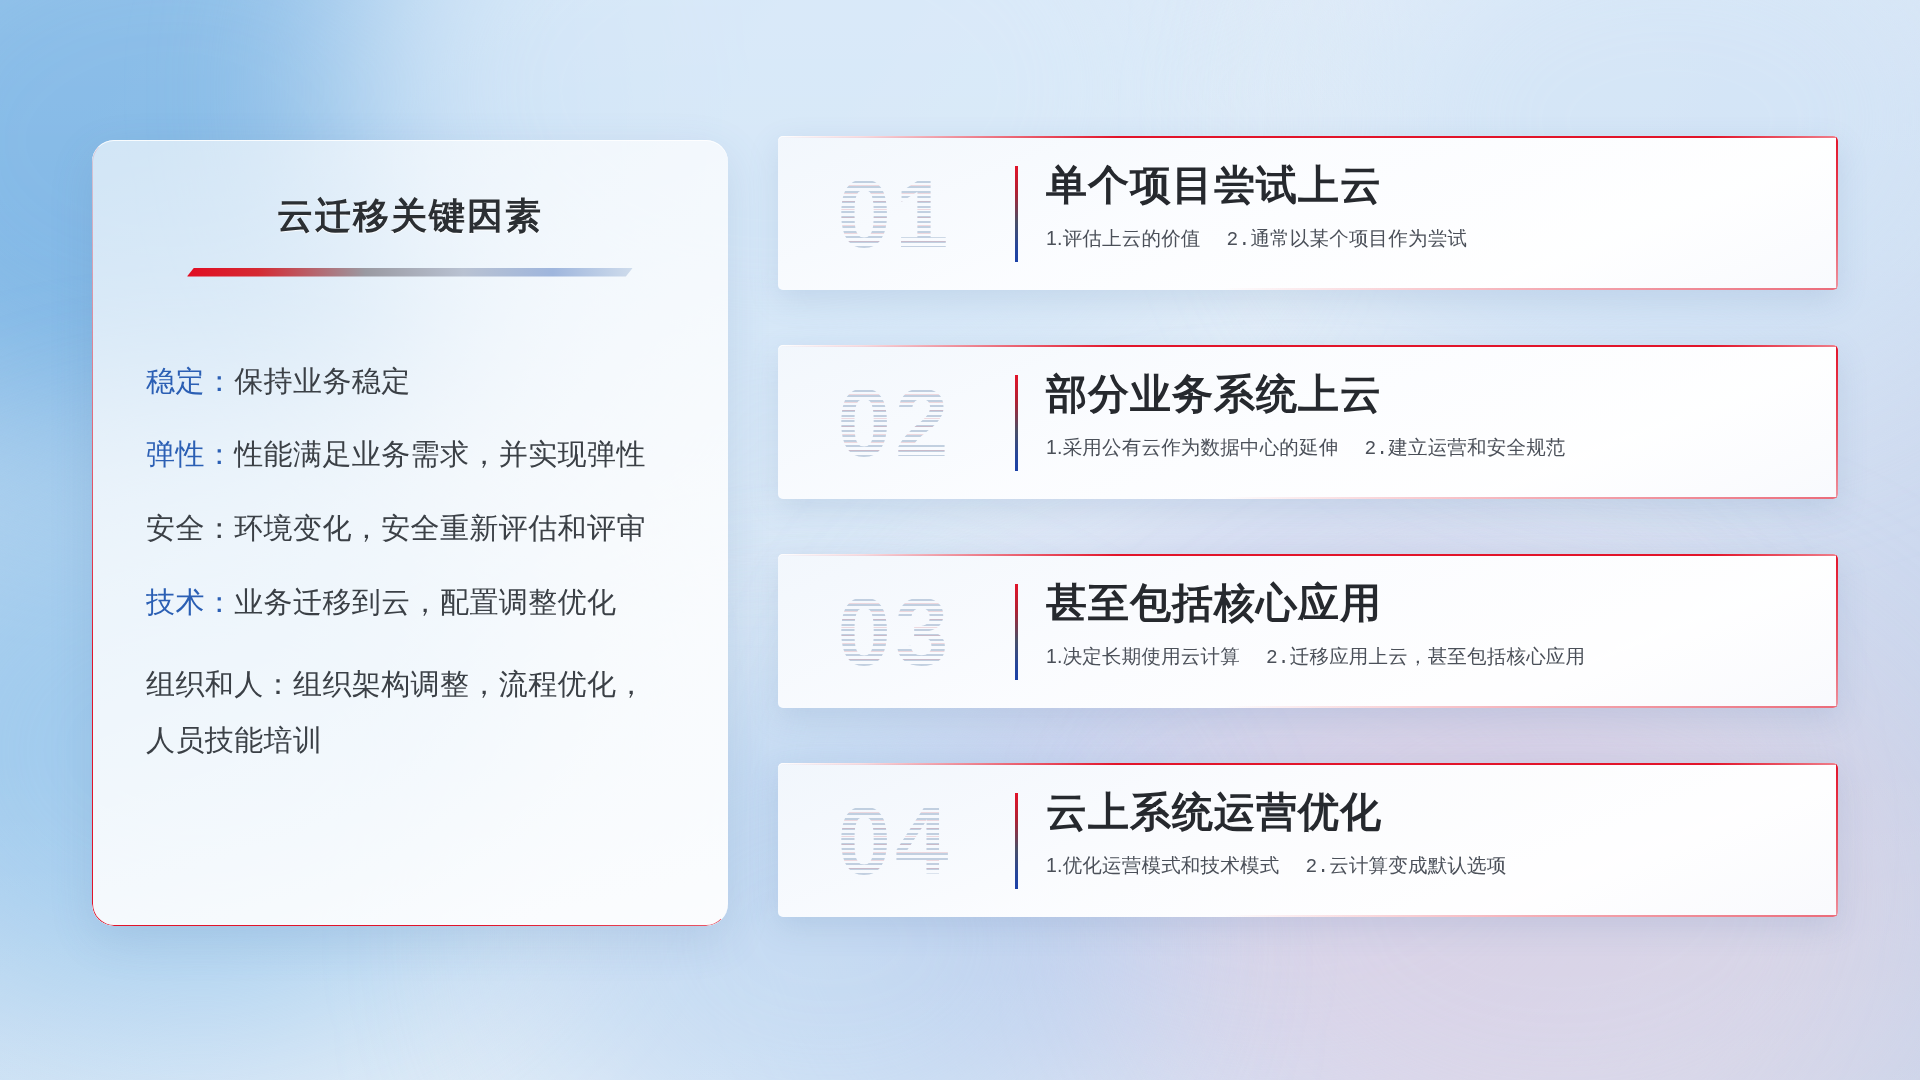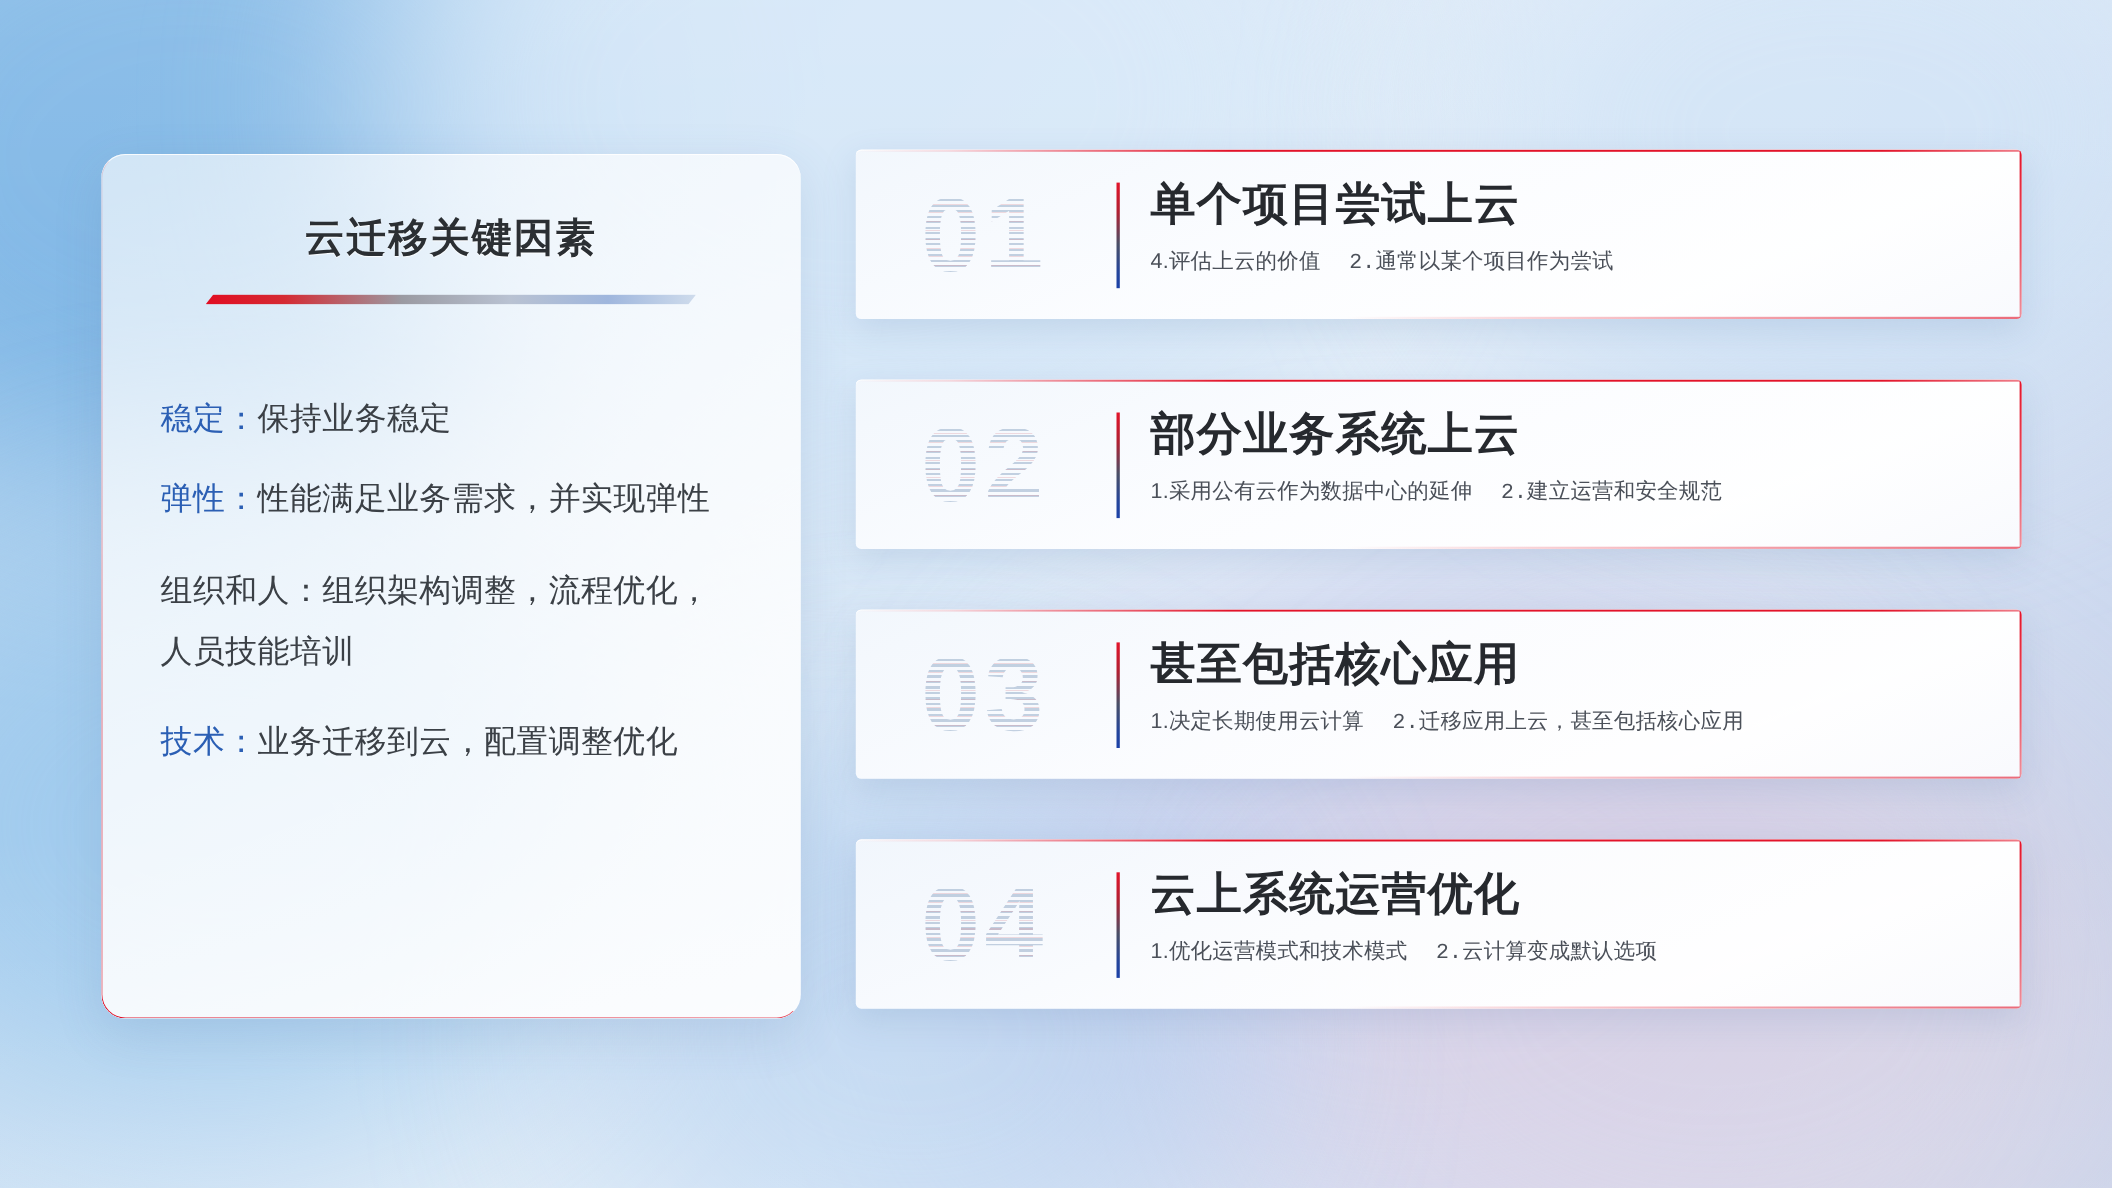"4.评估上云的价值" span { text: 4 -> 1 }
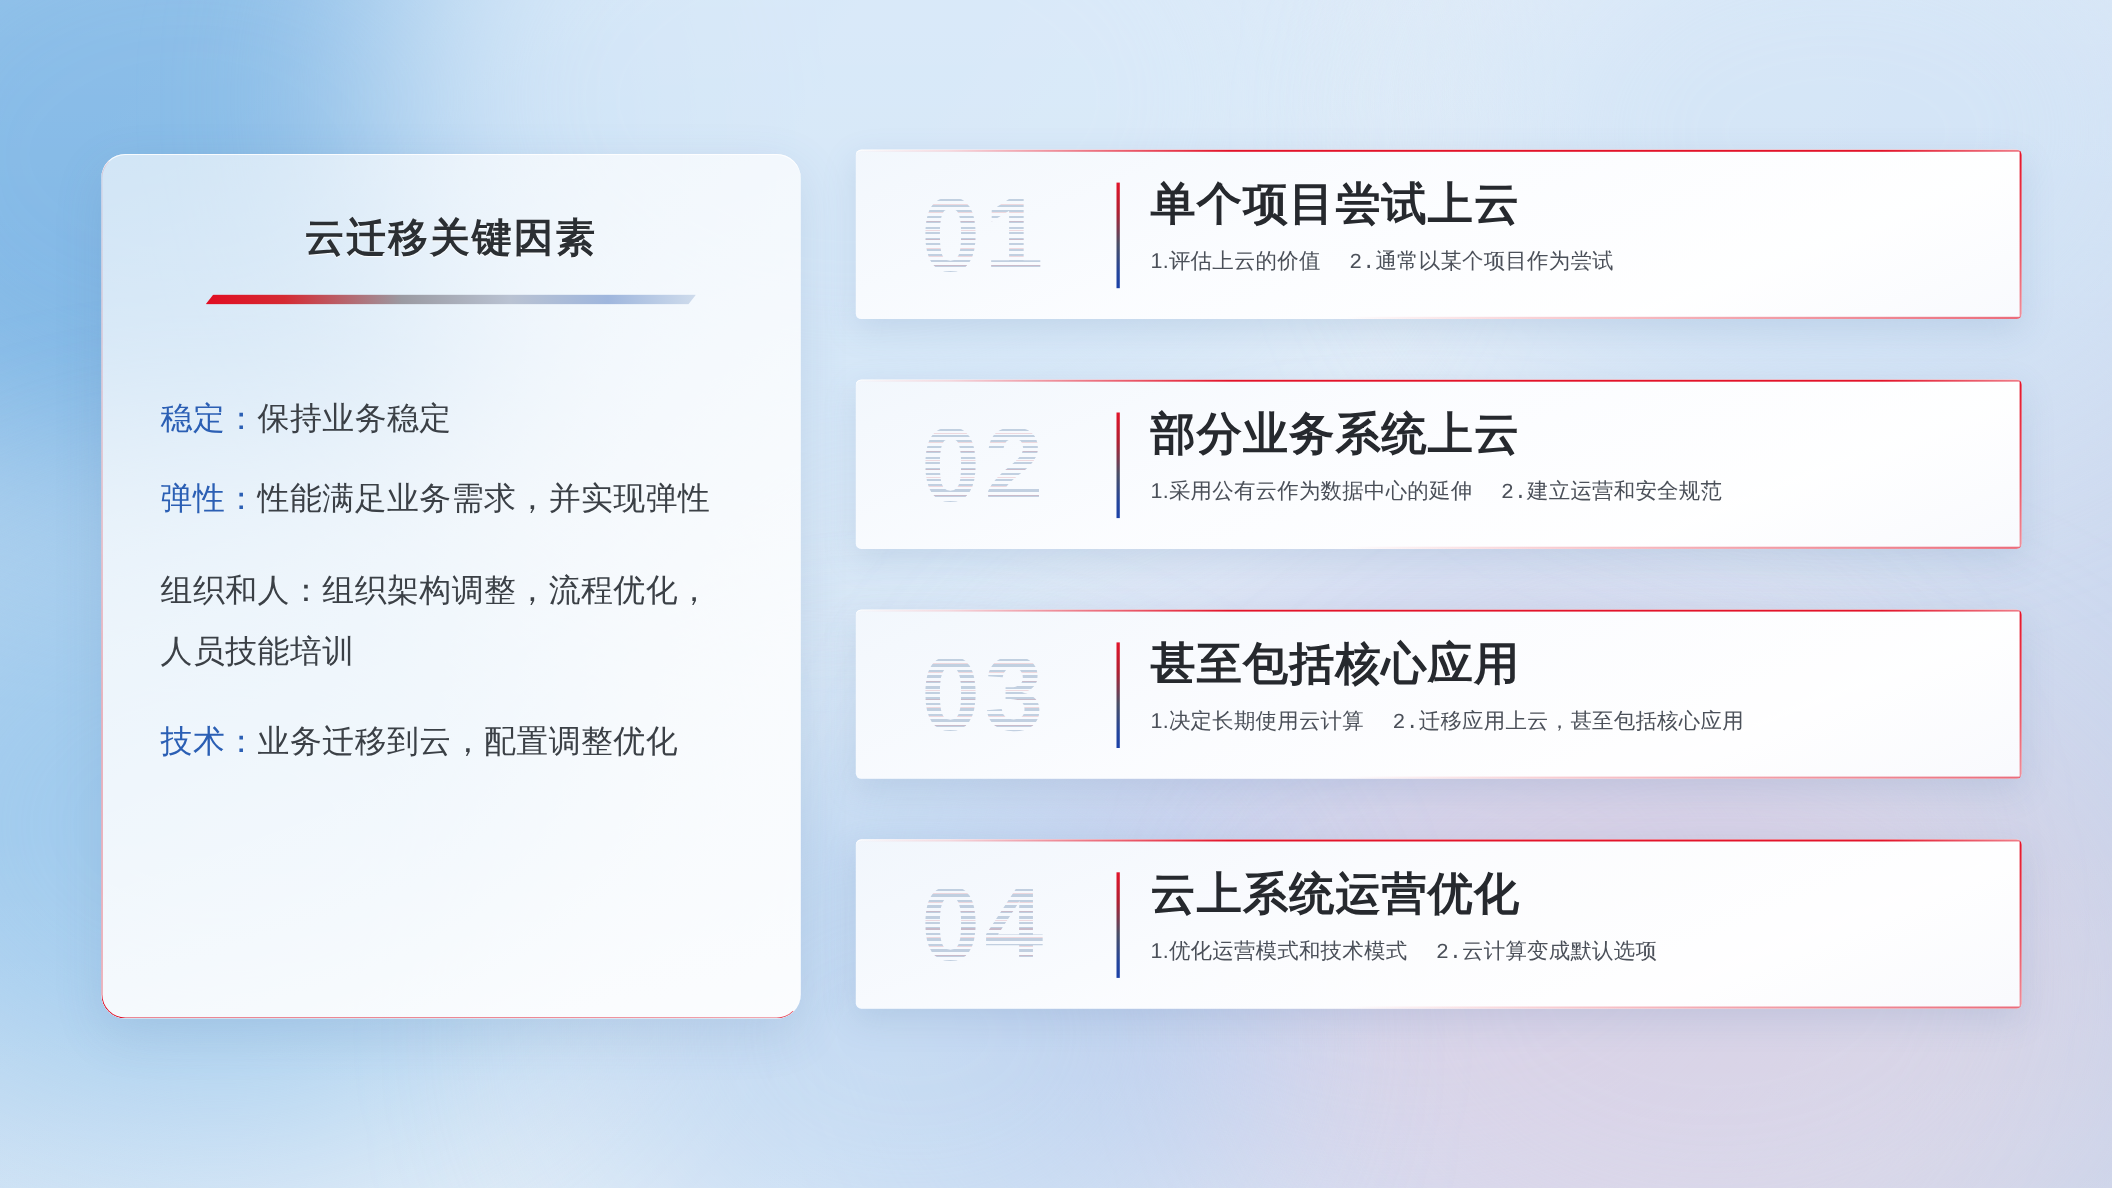"安全：环境变化，安全重新评估和评审" div.factor-row { html: none -> <div> <span>安全：</span><span>环境变化，安全重新评估和评审</span> </div> }
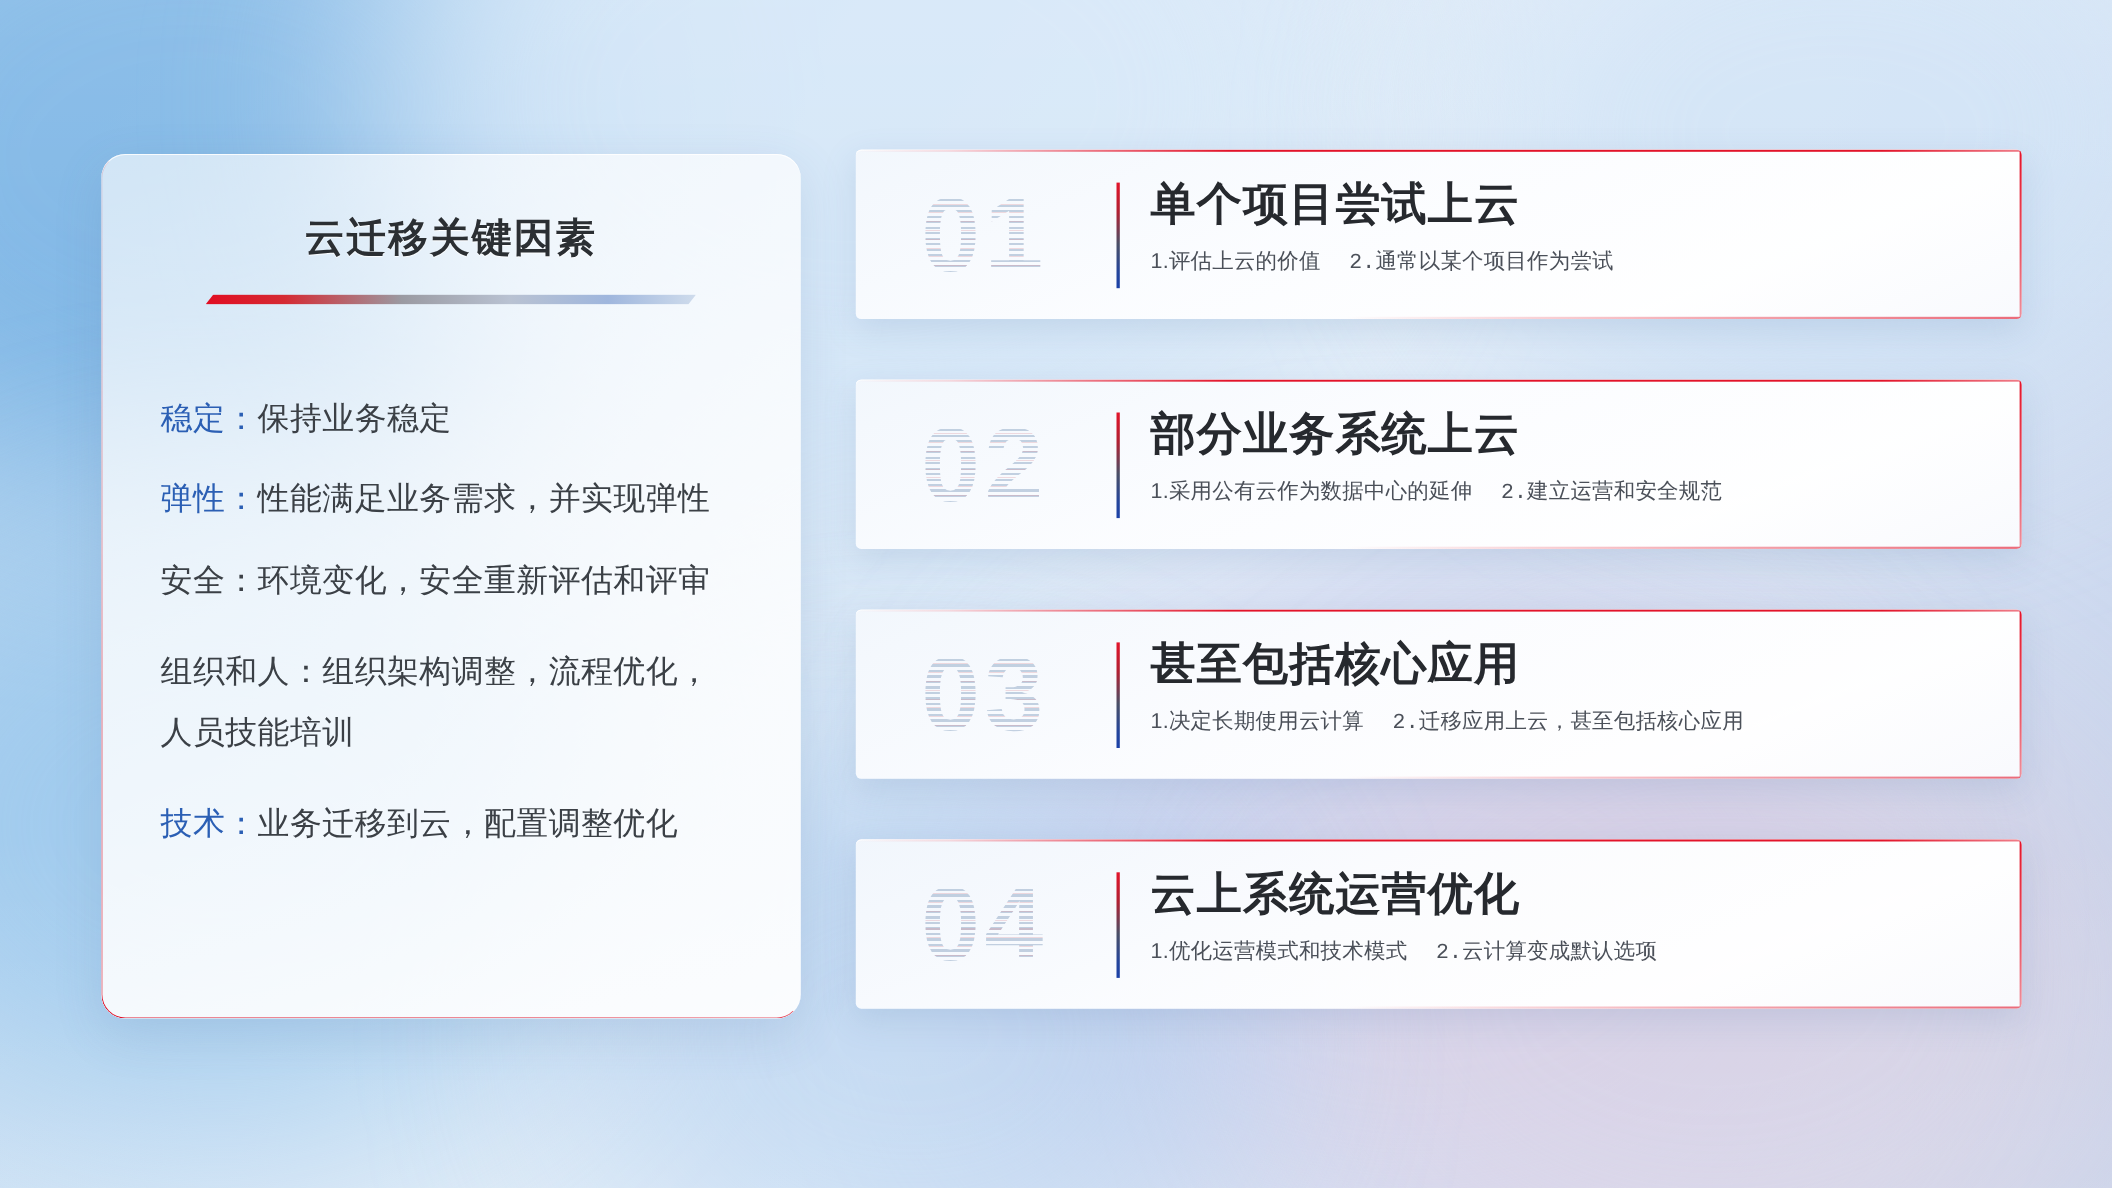"组织和人：组织架构调整，流程优化，人员技能培训" div.factor-row { order: before "技术：业务迁移到云，配置调整优化" -> after "技术：业务迁移到云，配置调整优化" }
